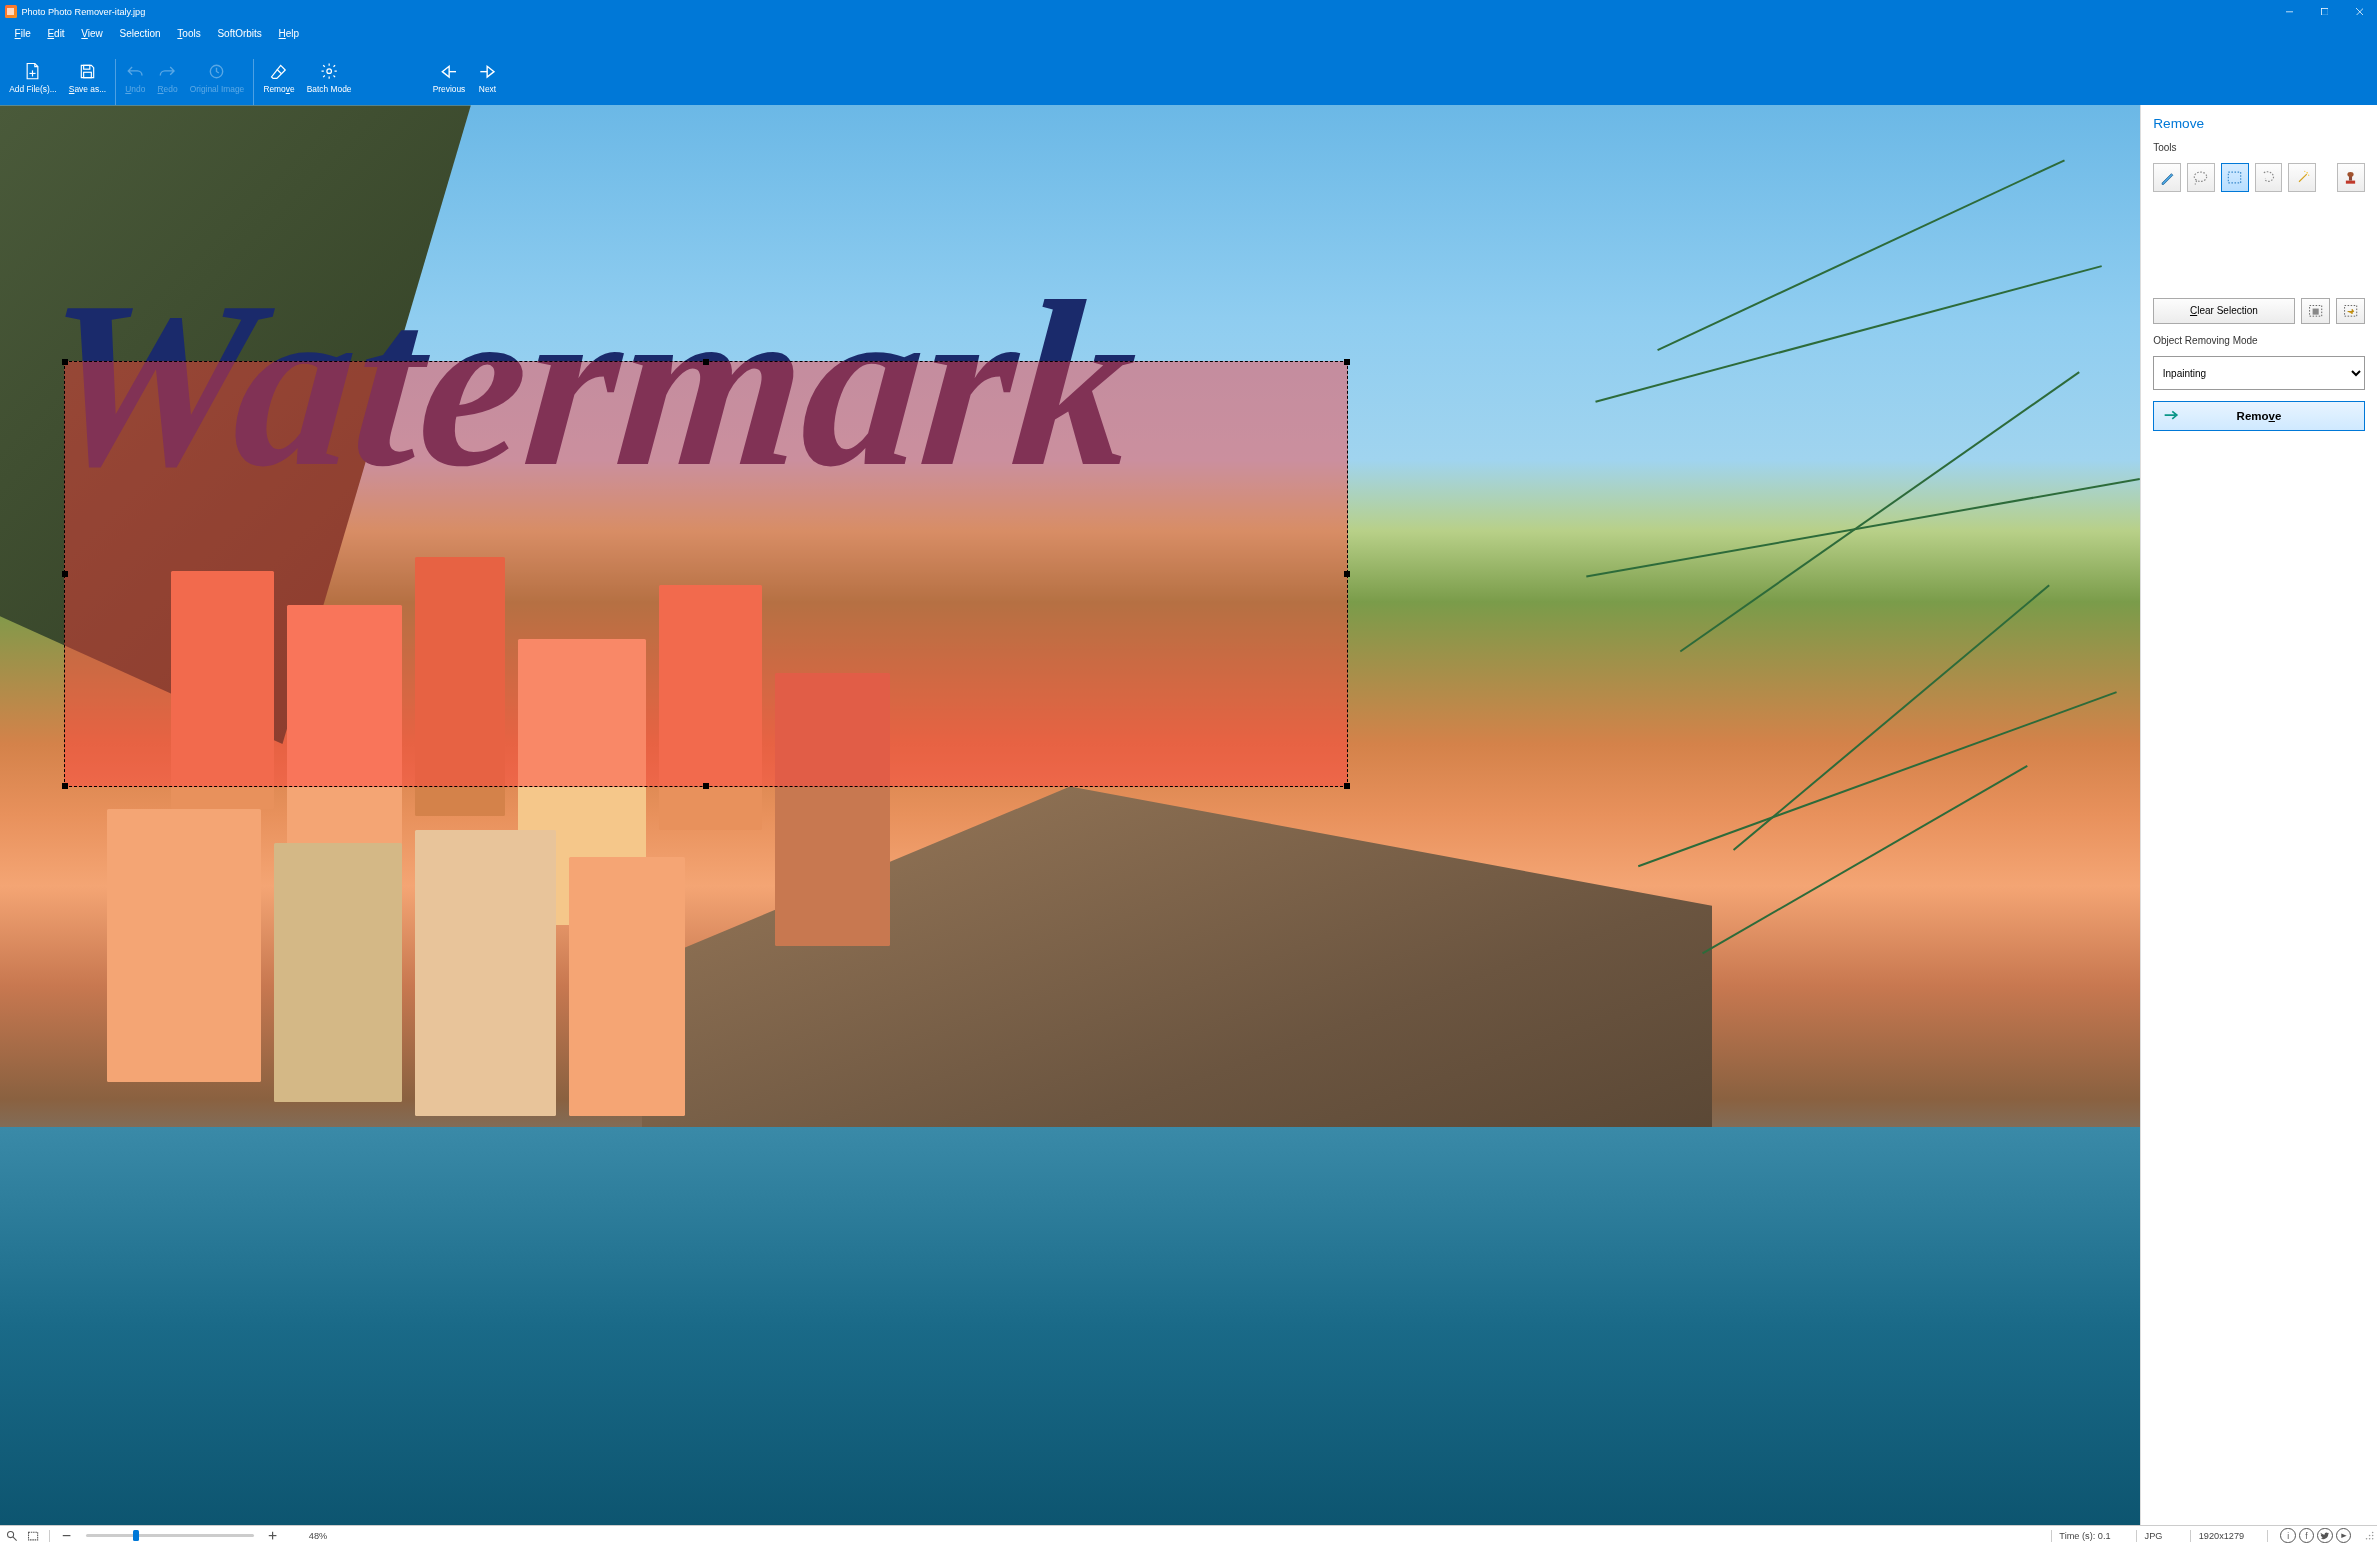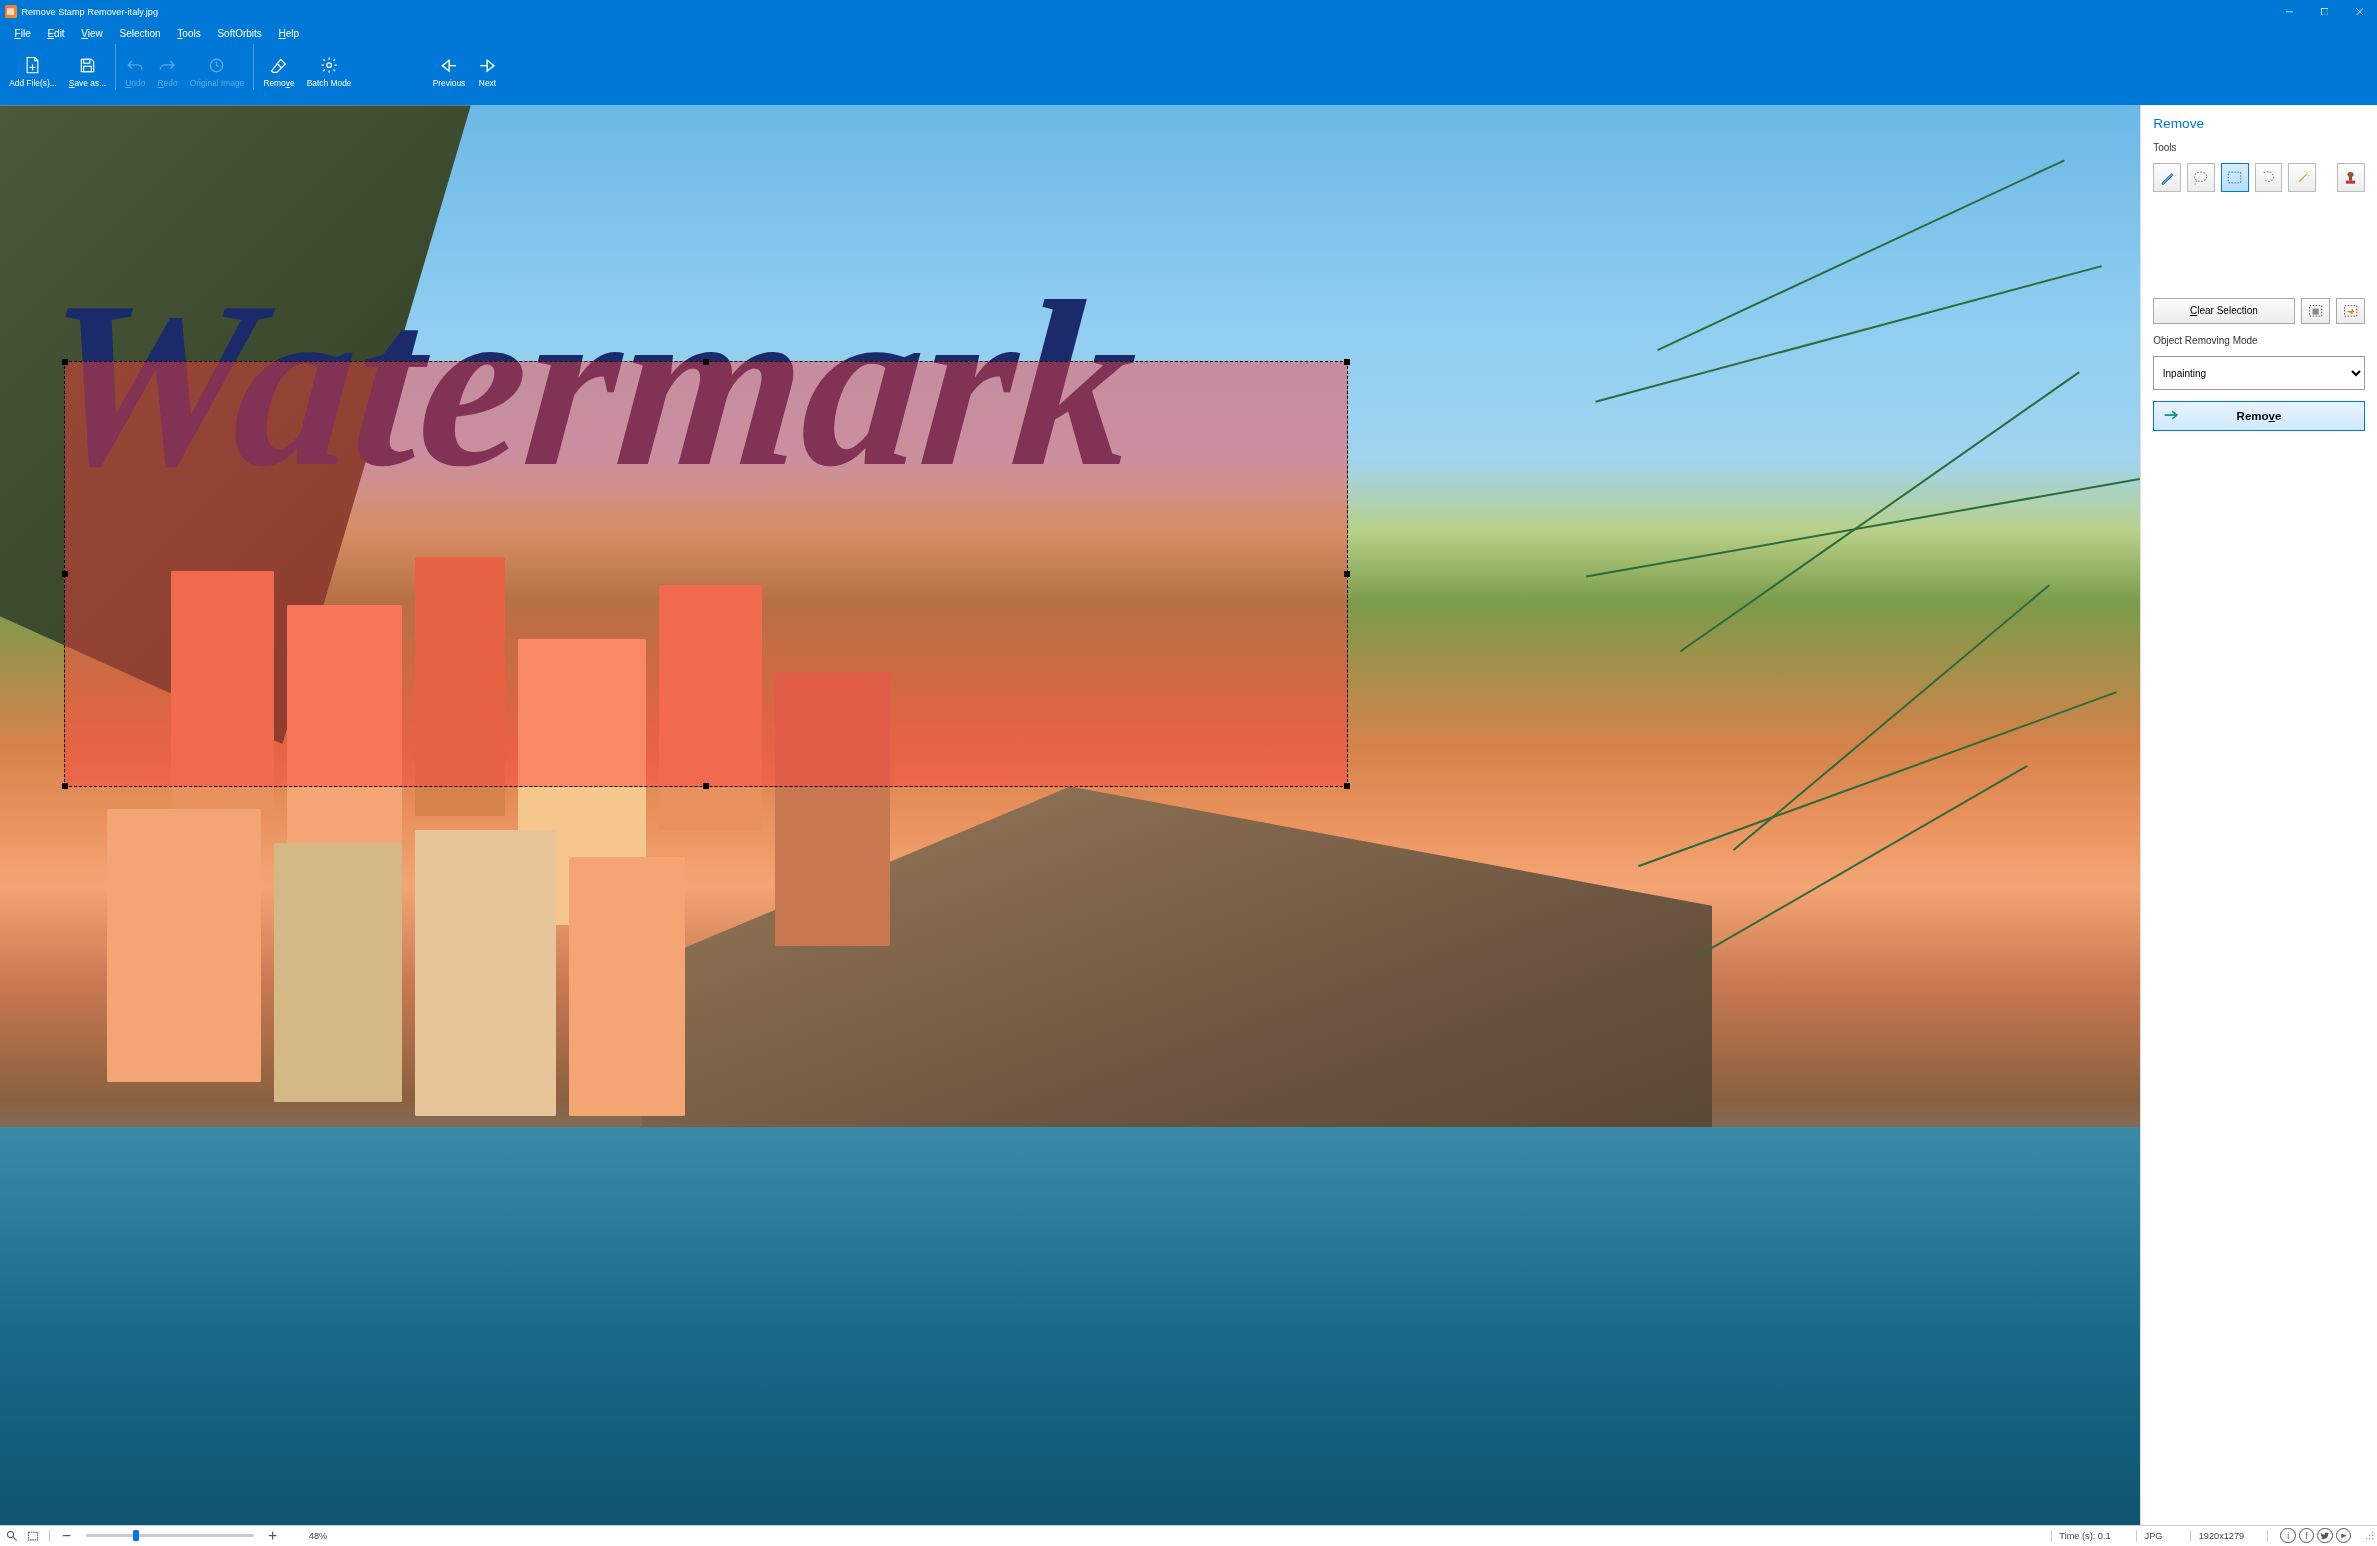"Remove Stamp Remover" span.title-text { text: Remove Stamp -> Photo Photo }
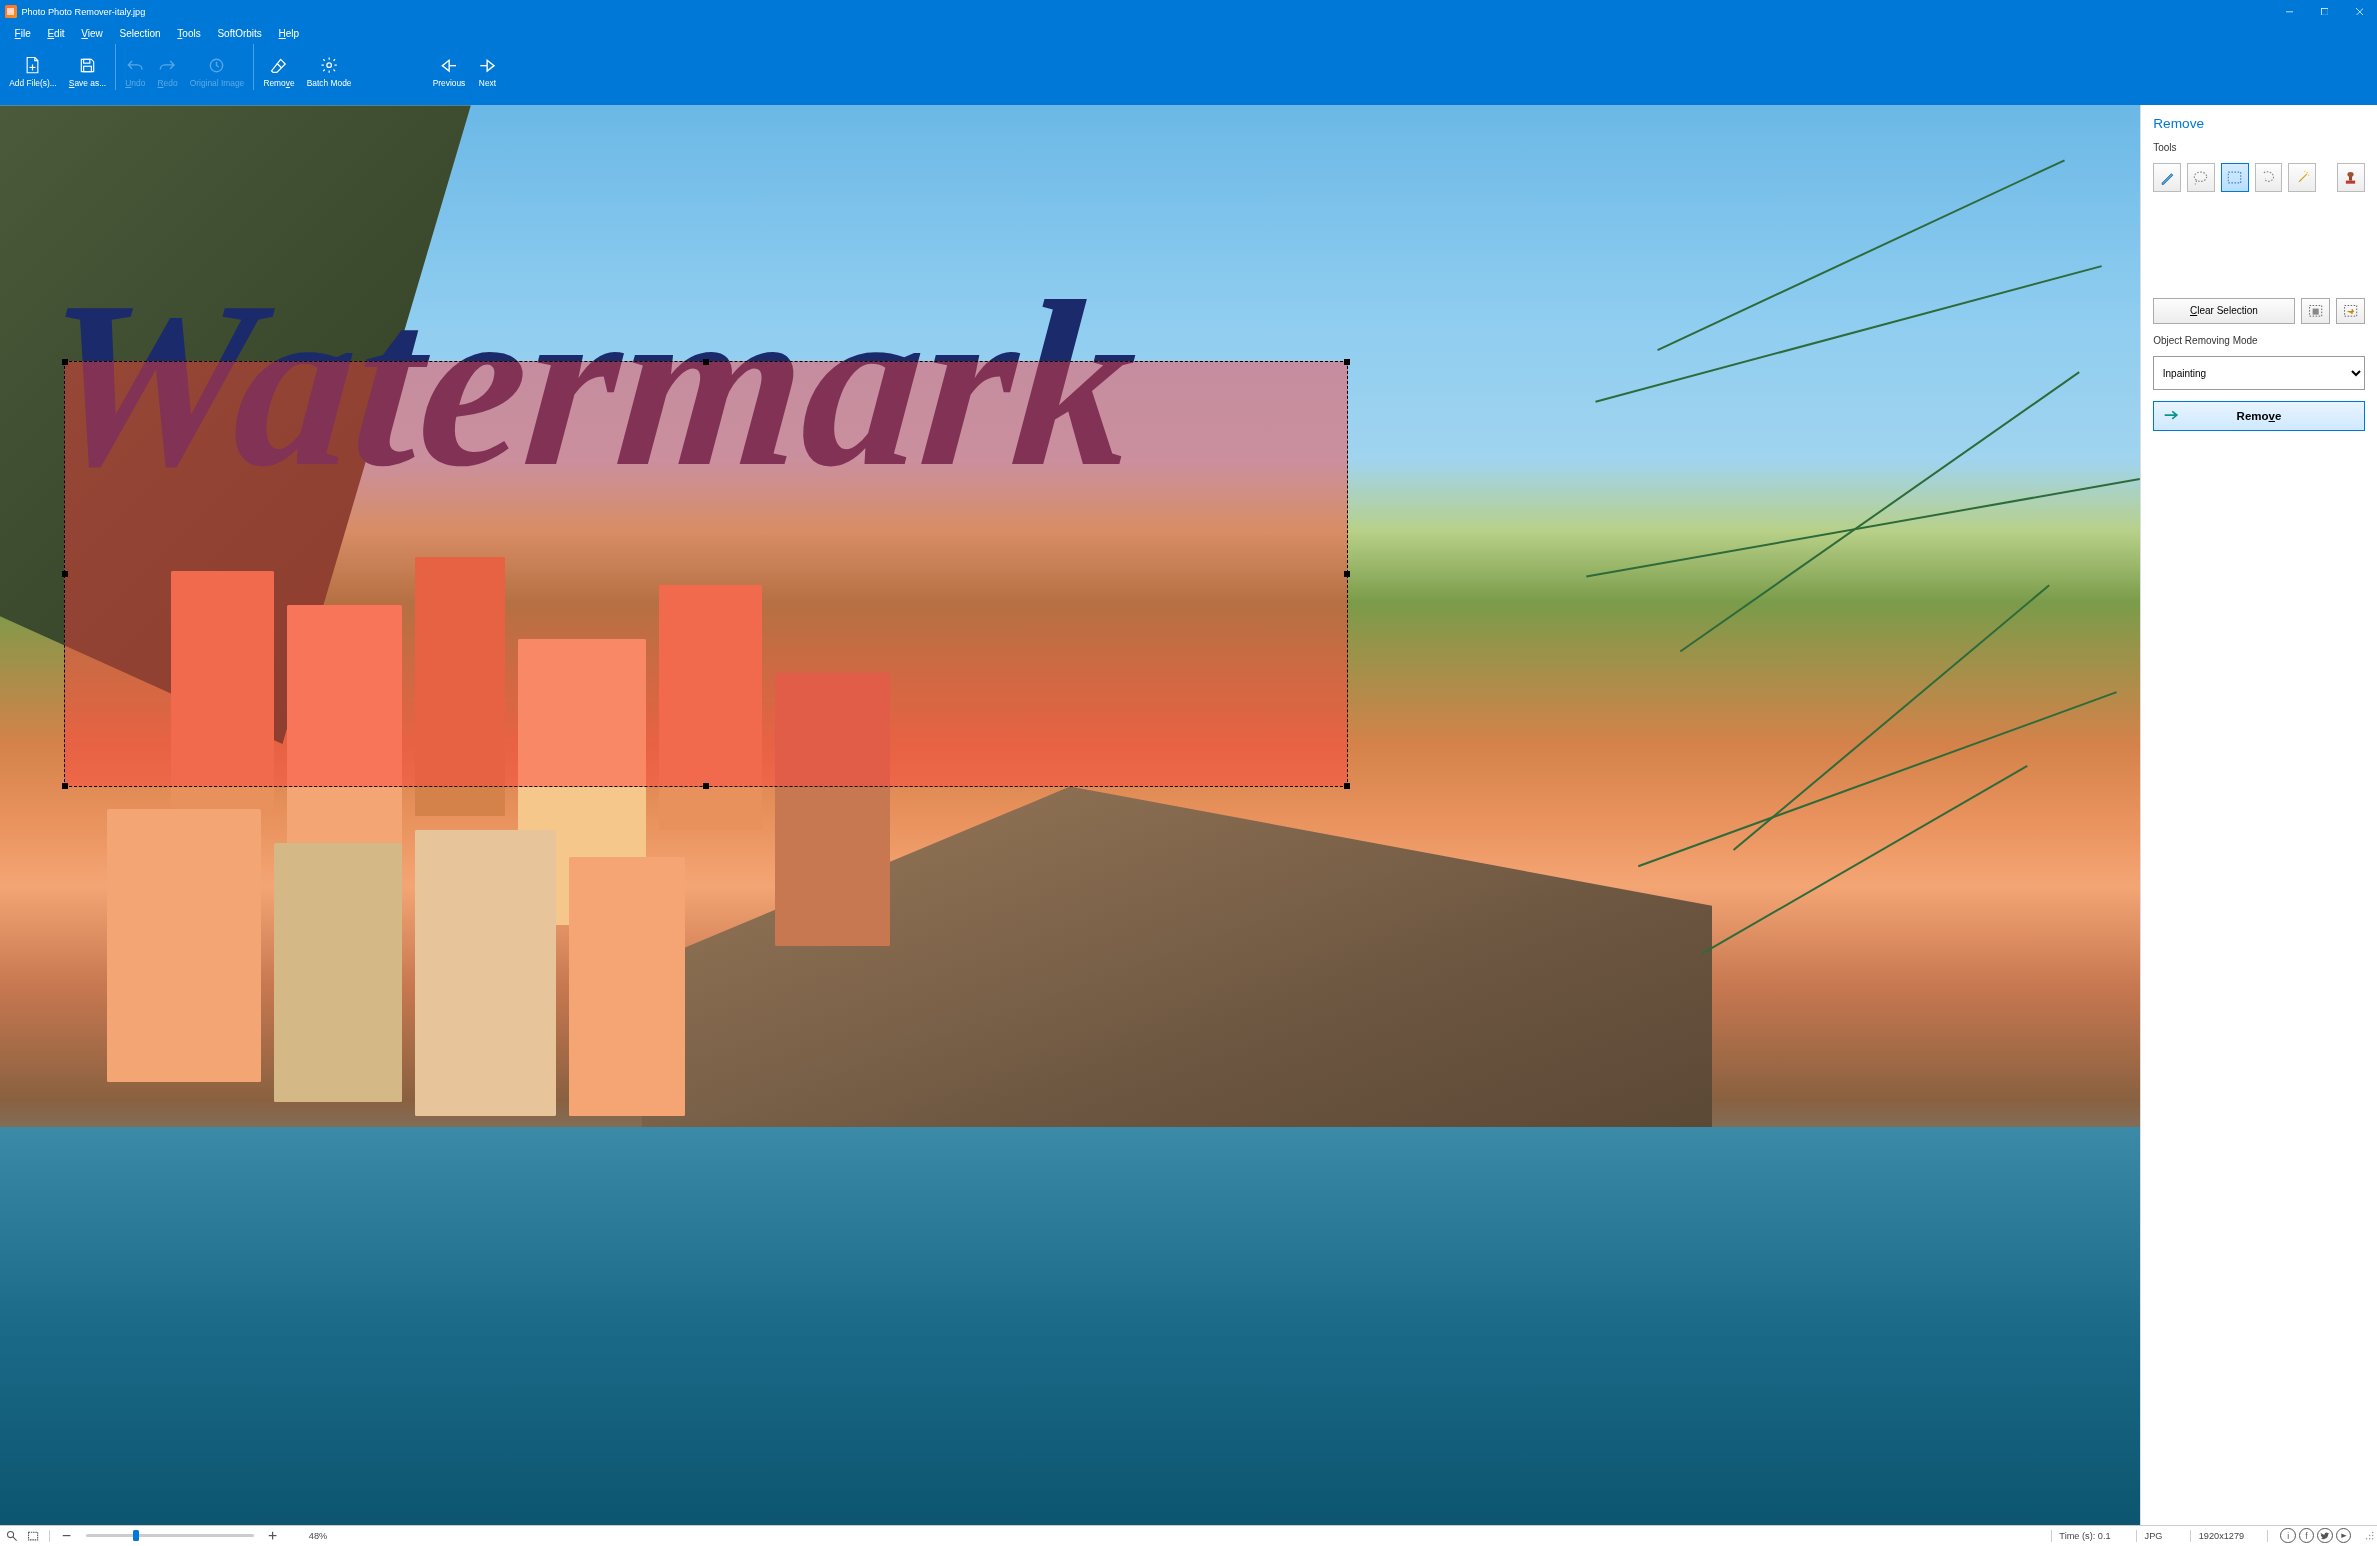"Add File(s)..." .toolbar { align-items: flex-start -> flex-end }
